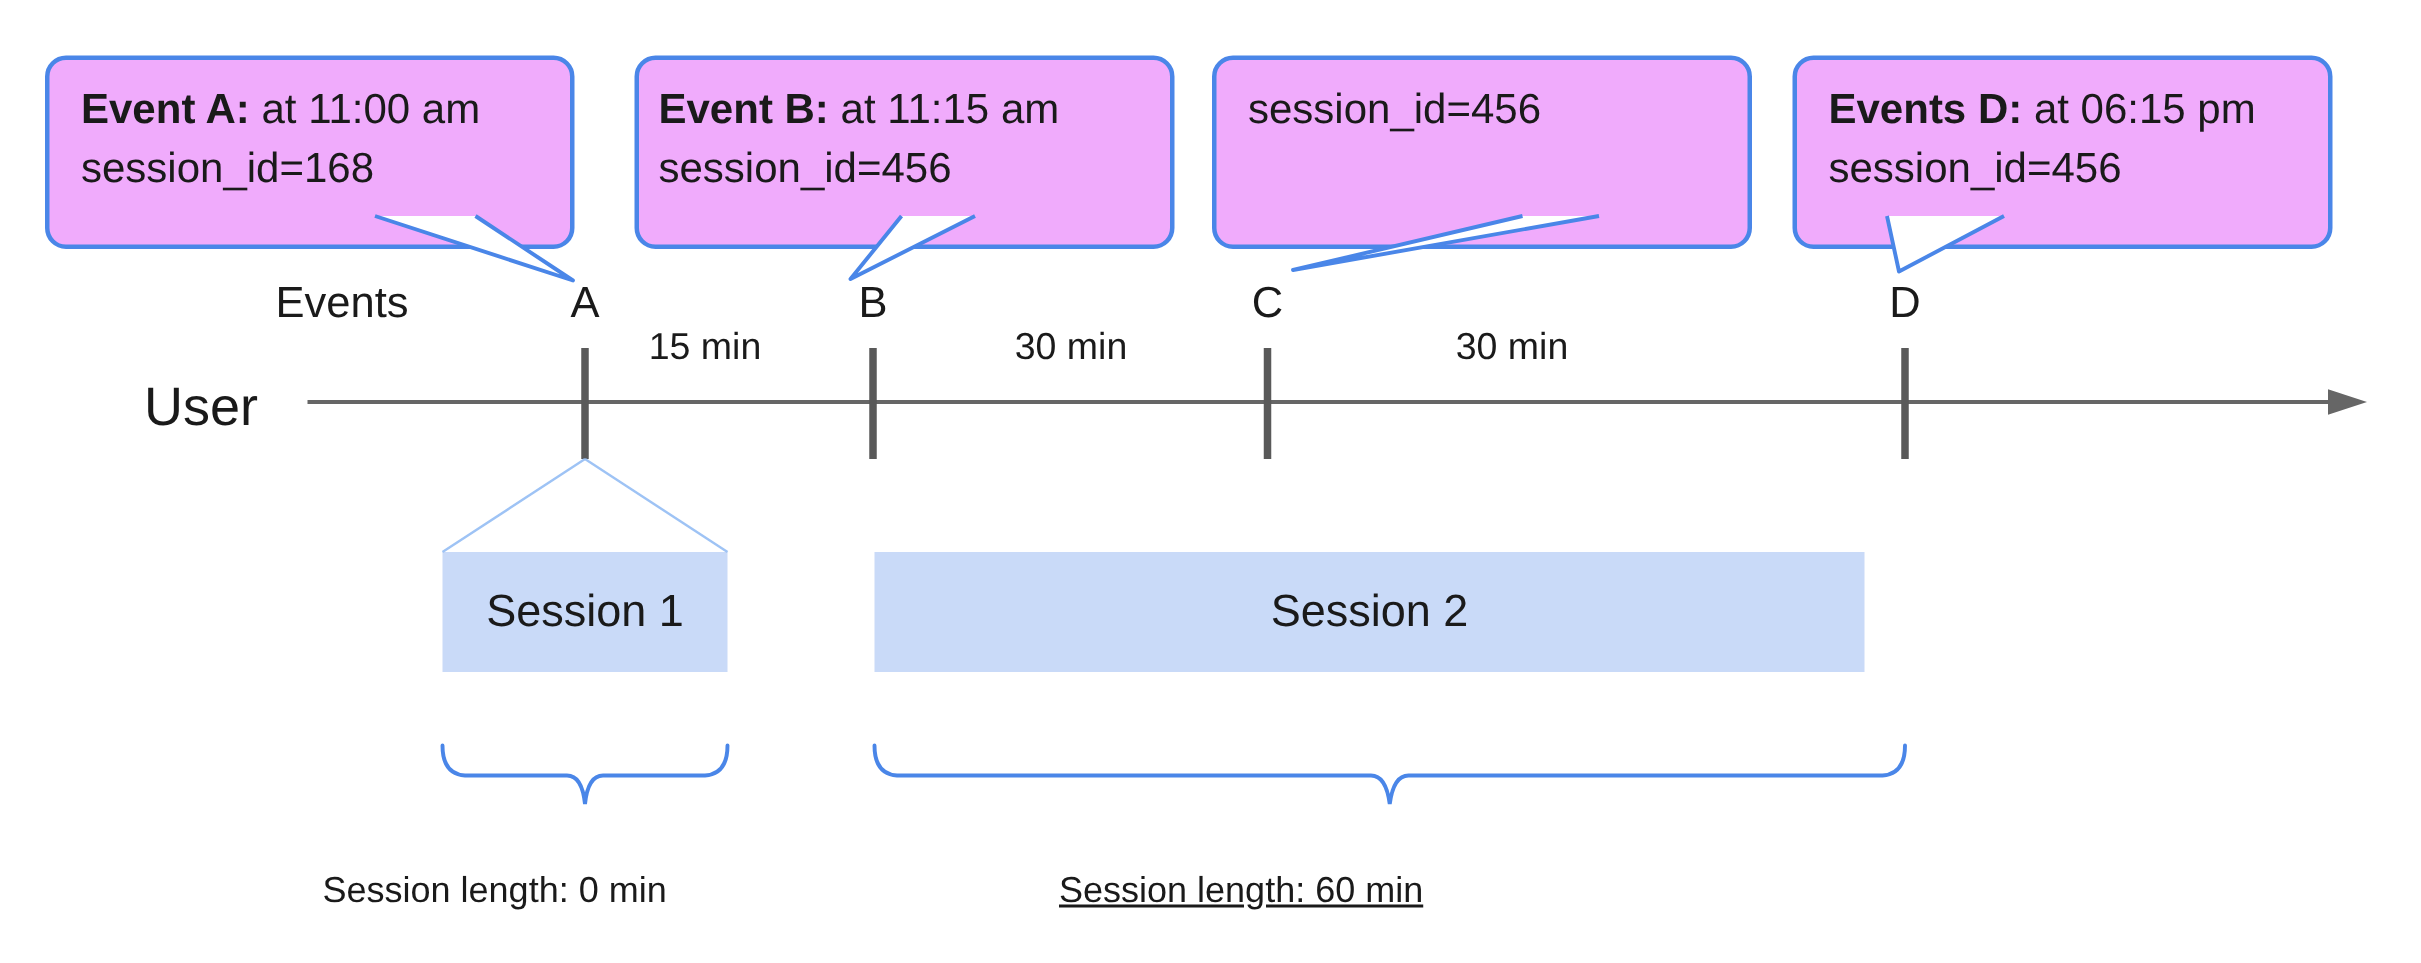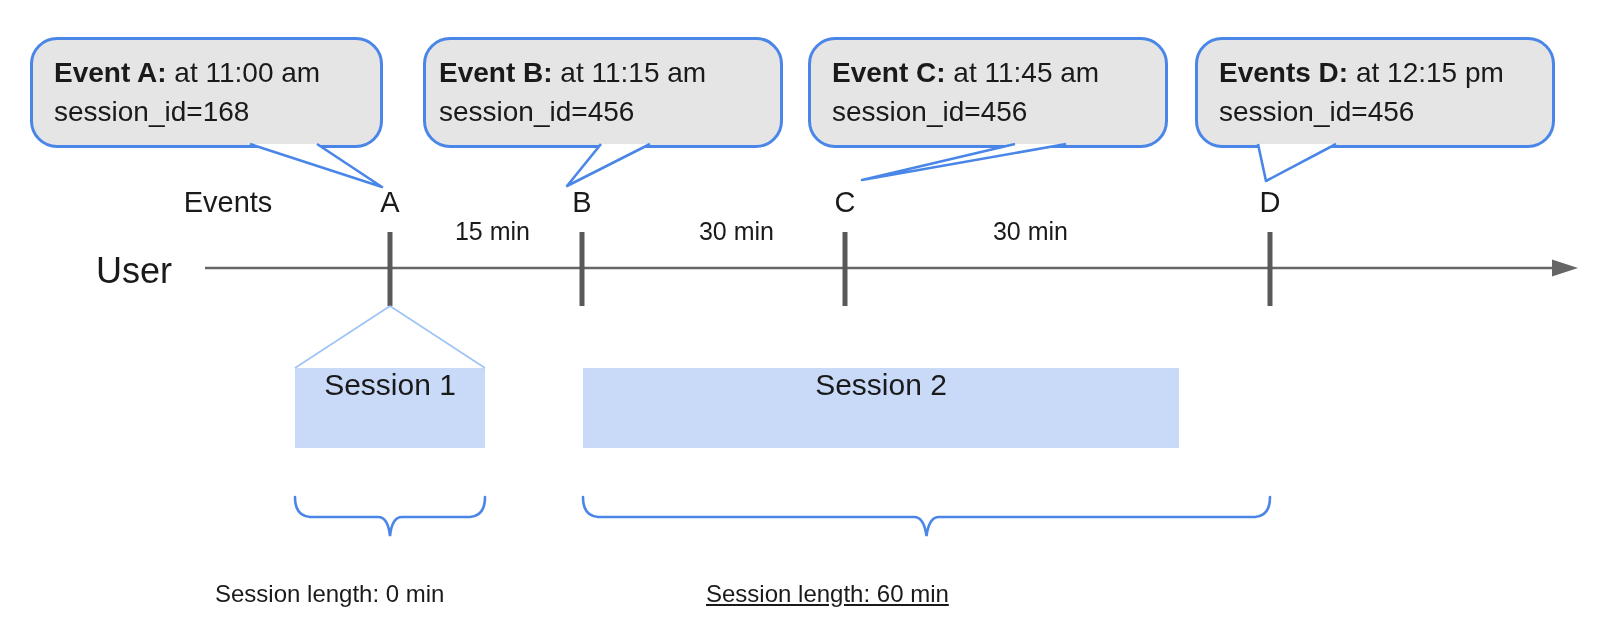"Event A: at 11:00 am" .bubble { background: #e5e5e5 -> #f0abfc; border-radius: 27px -> 14px; height: 111px -> 129px }
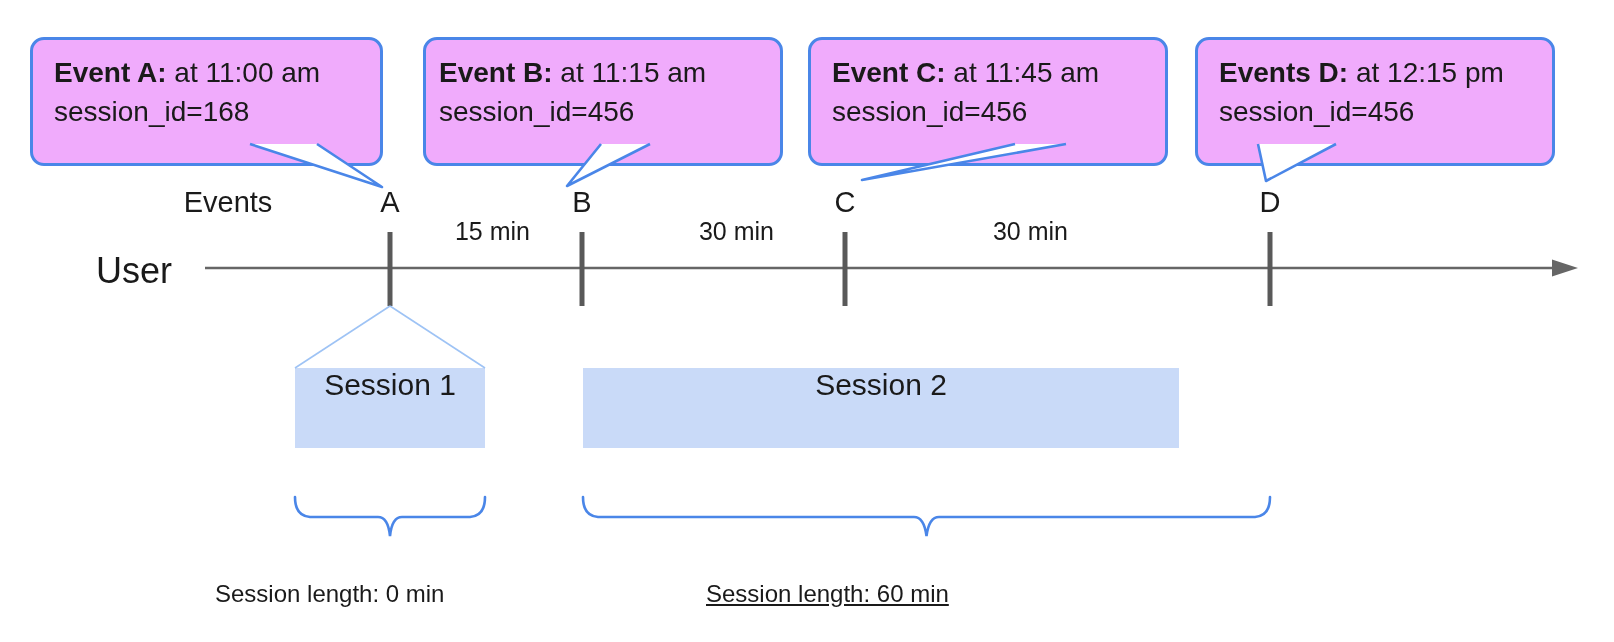"Event C: at 11:45 am" div { html: <div><b>Event C:</b><span> at 11:45 am</span></div> -> none }
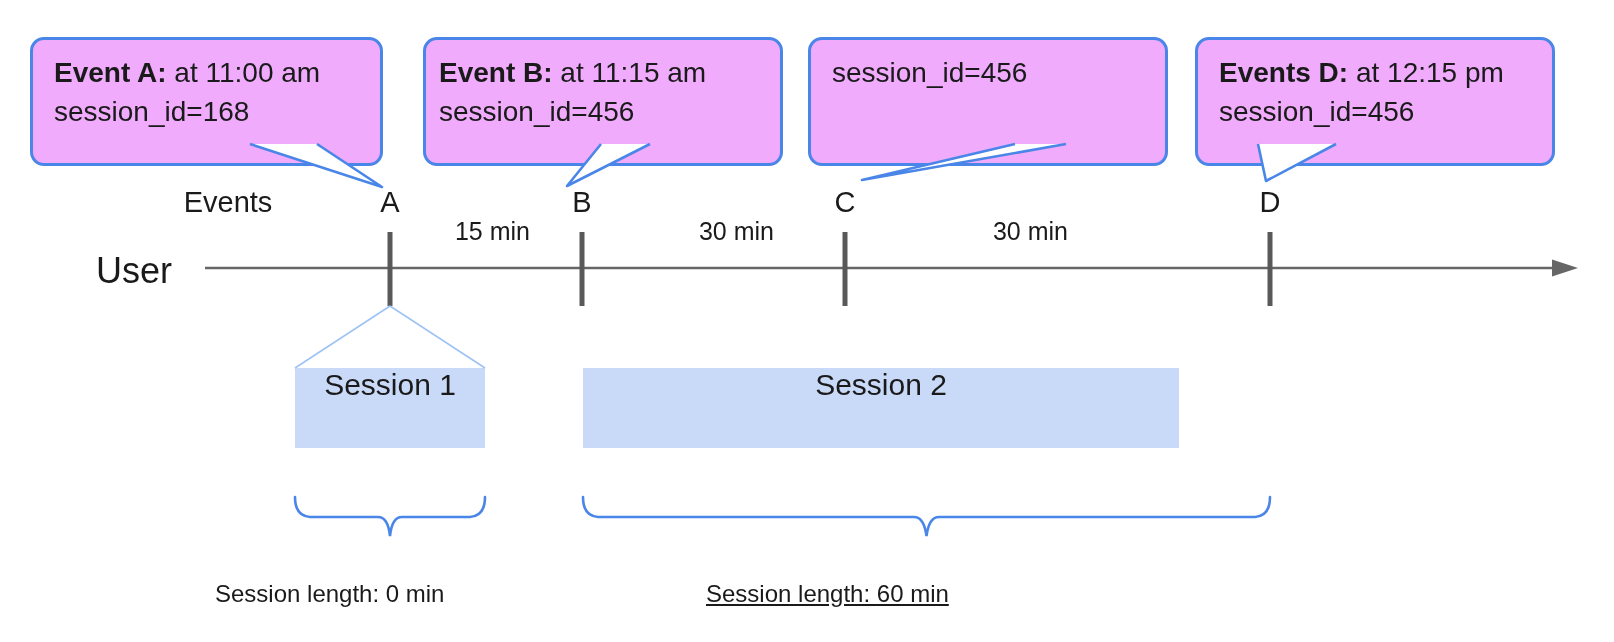"at 12:15 pm" span { text: 12:15 -> 06:15 }
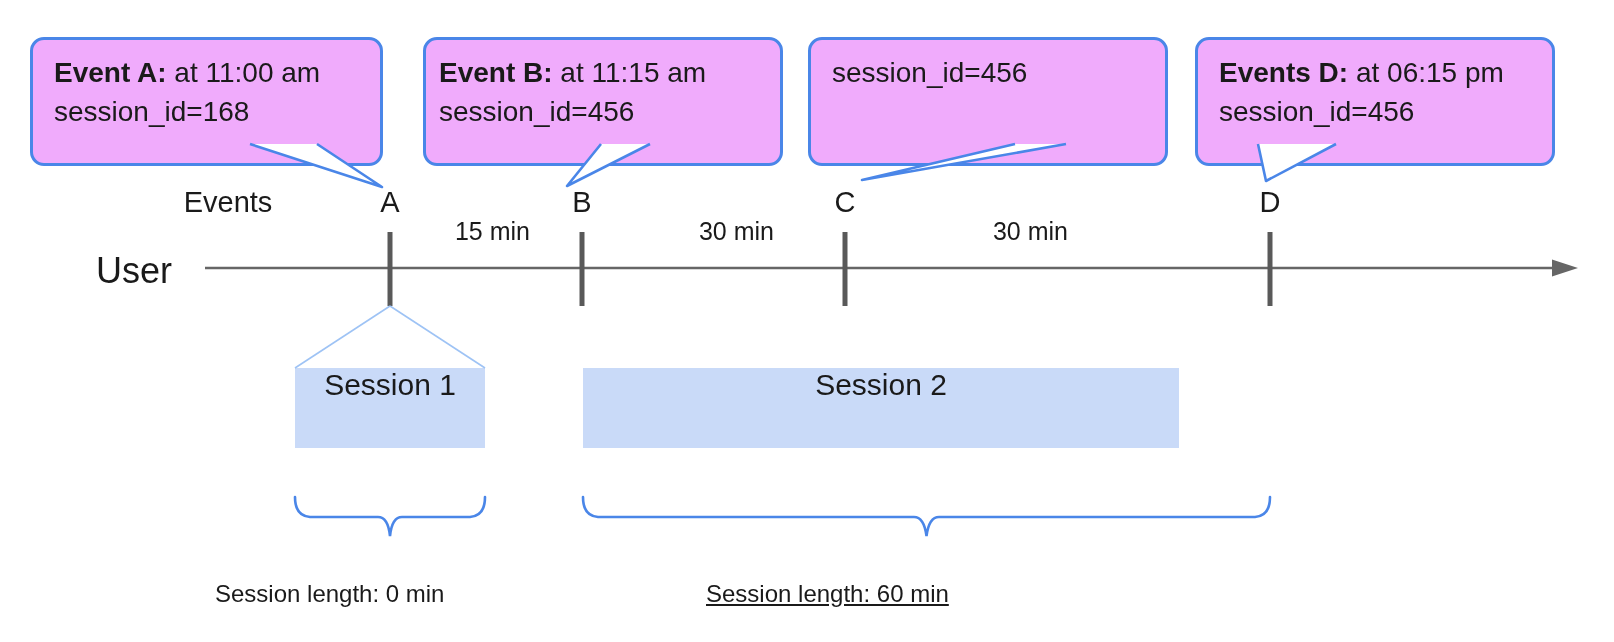"15 min" .interval { text-align: right -> center }
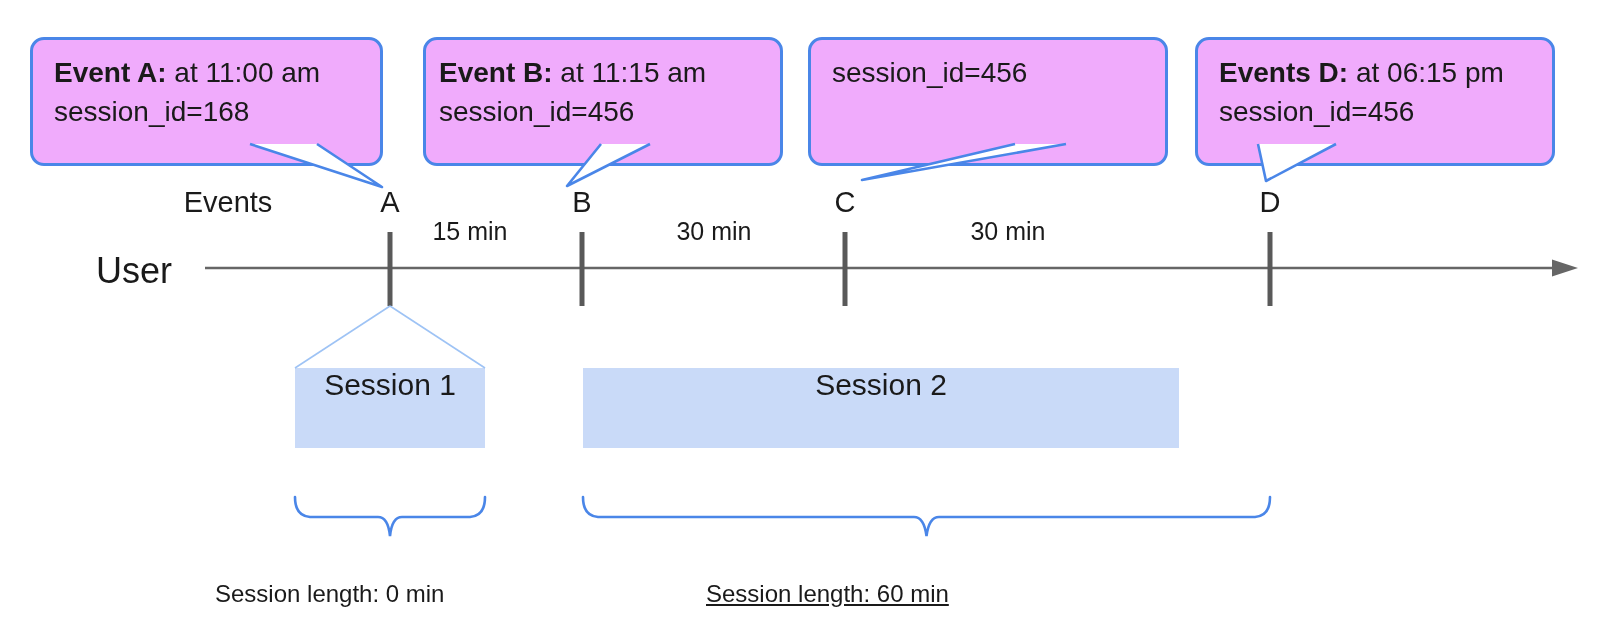"Session 1" .session-box { align-items: flex-start -> center }
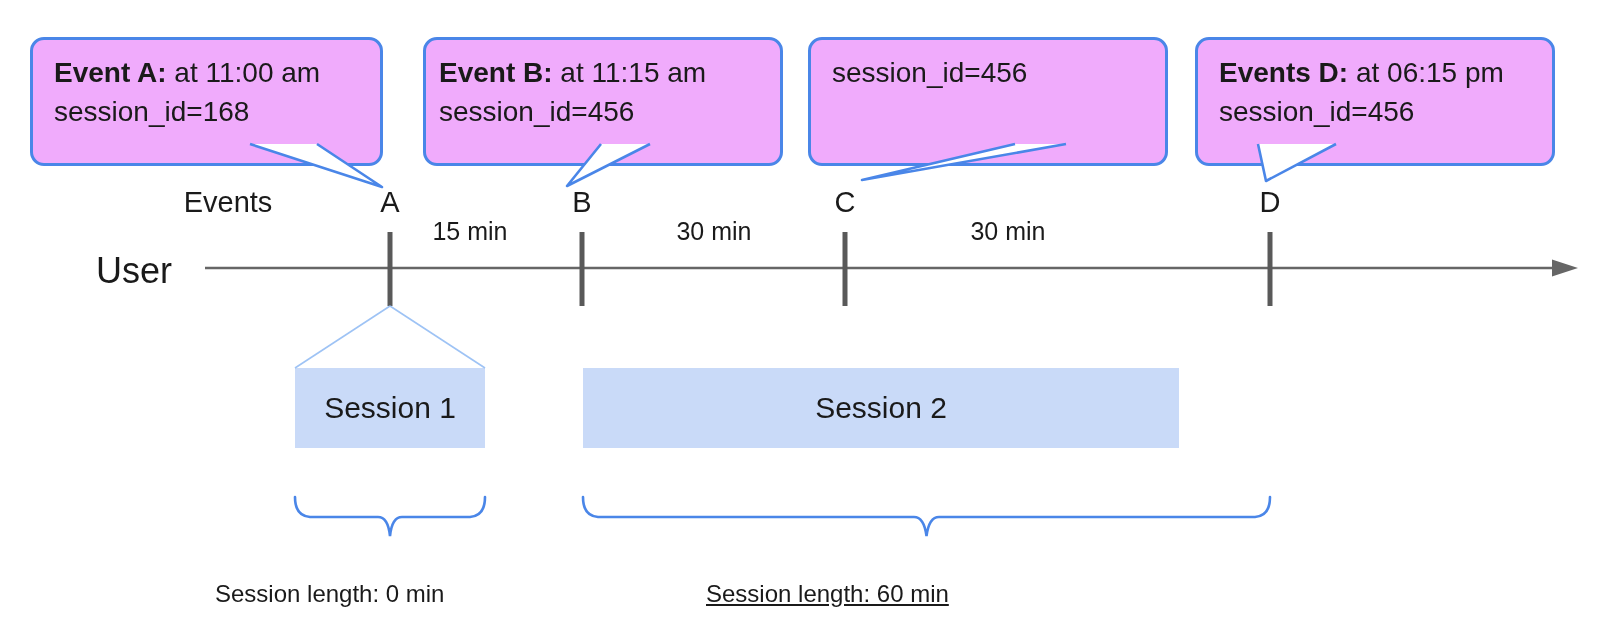"Session 2" .s2 { width: 596px -> 660px }
